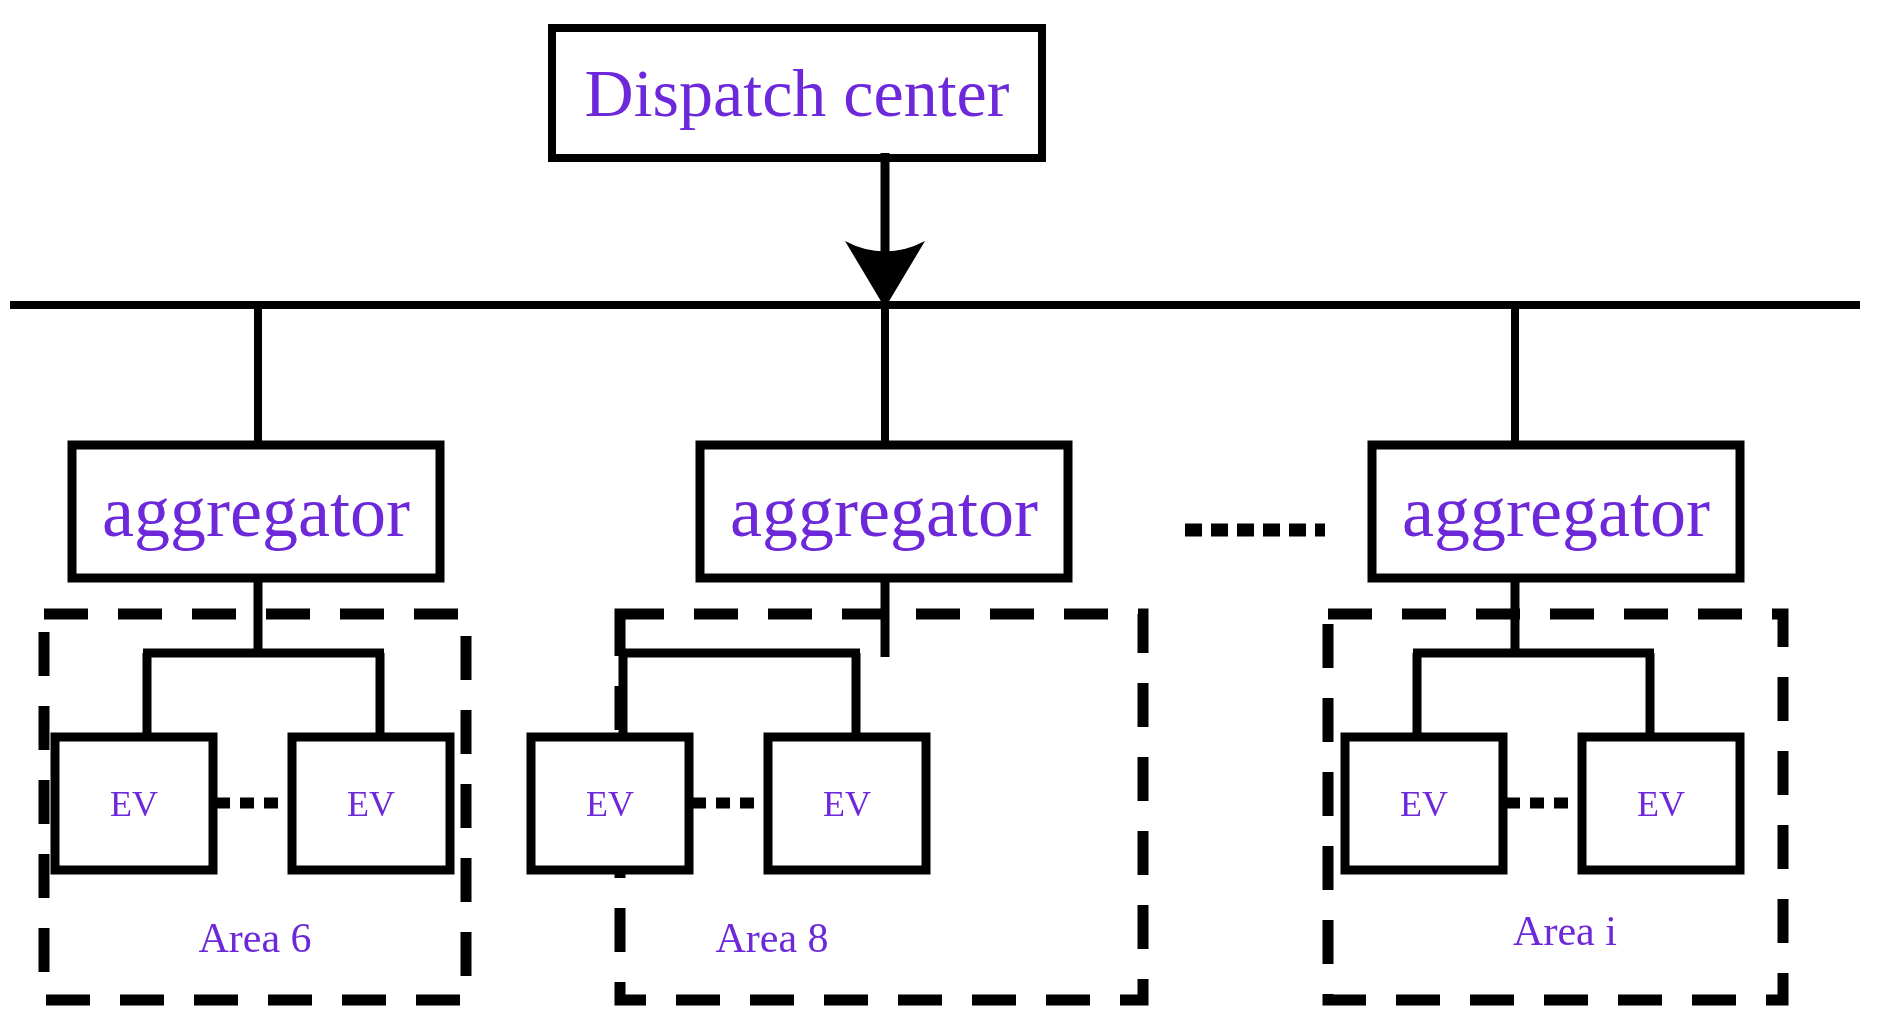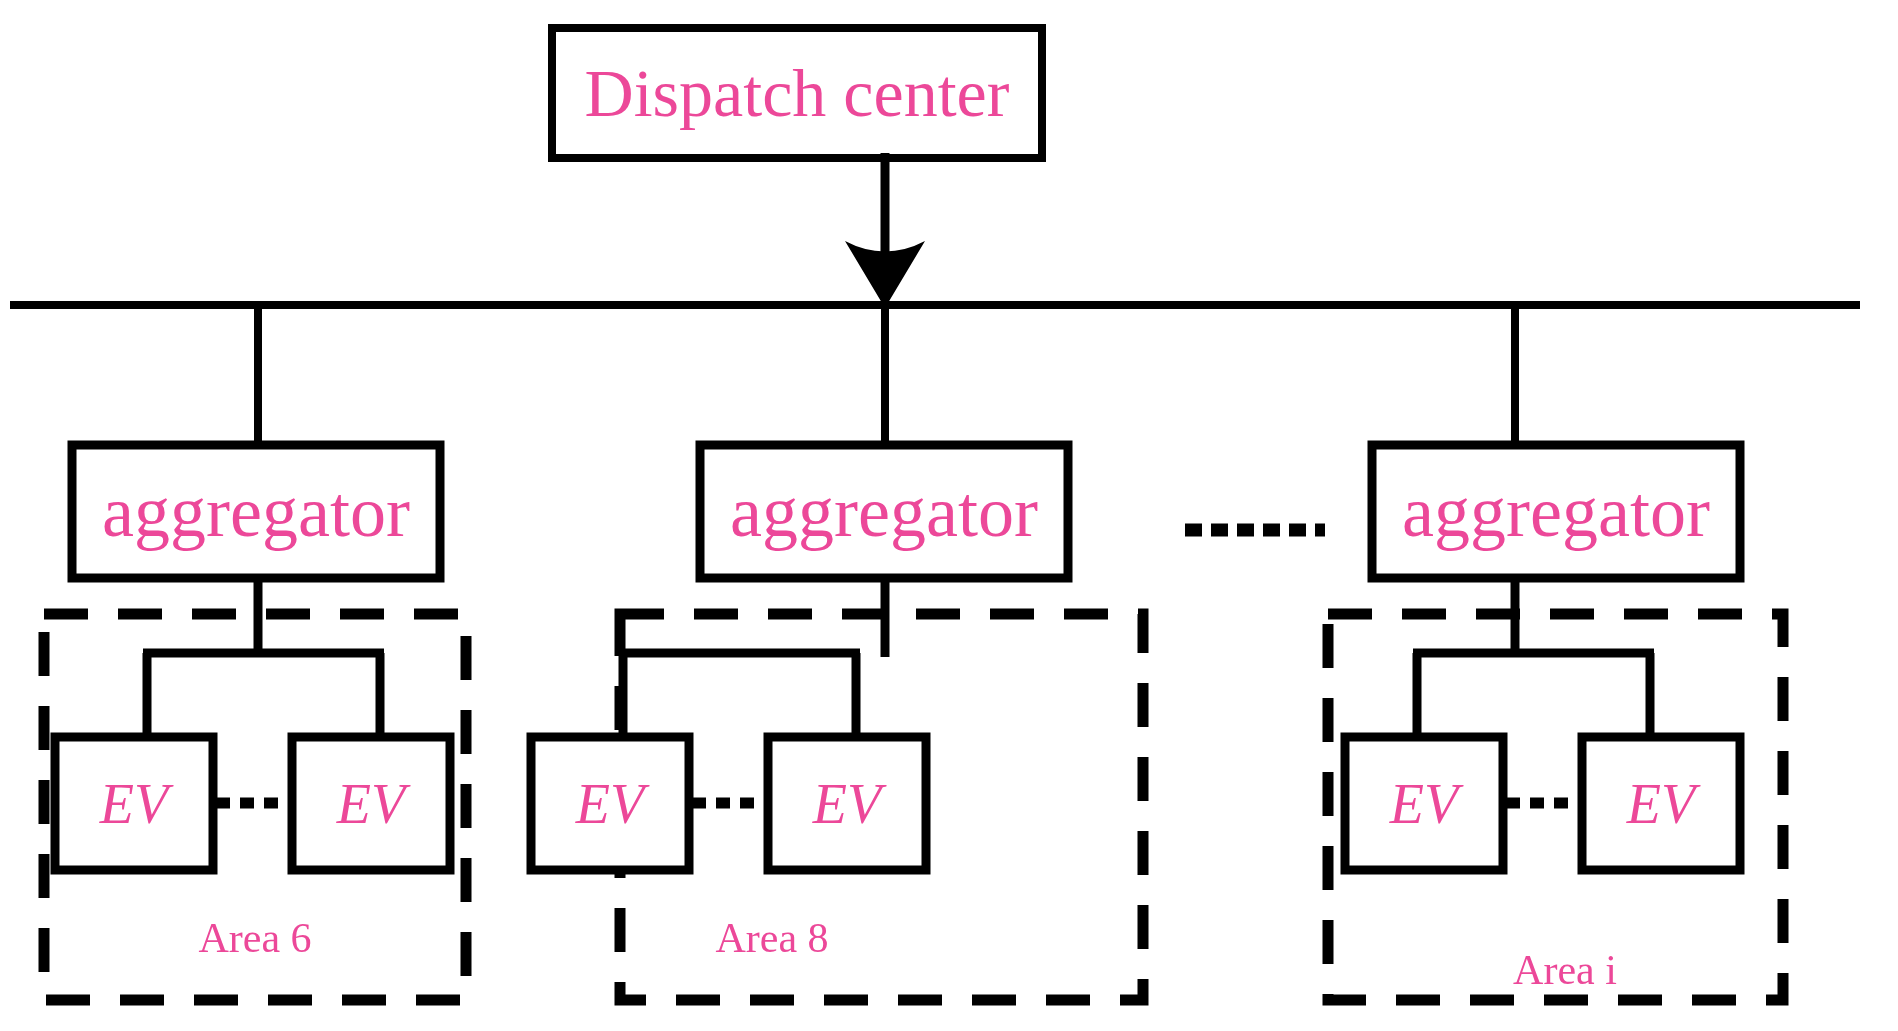"Dispatch center" .box-label { color: #ec4899 -> #6d28d9 }
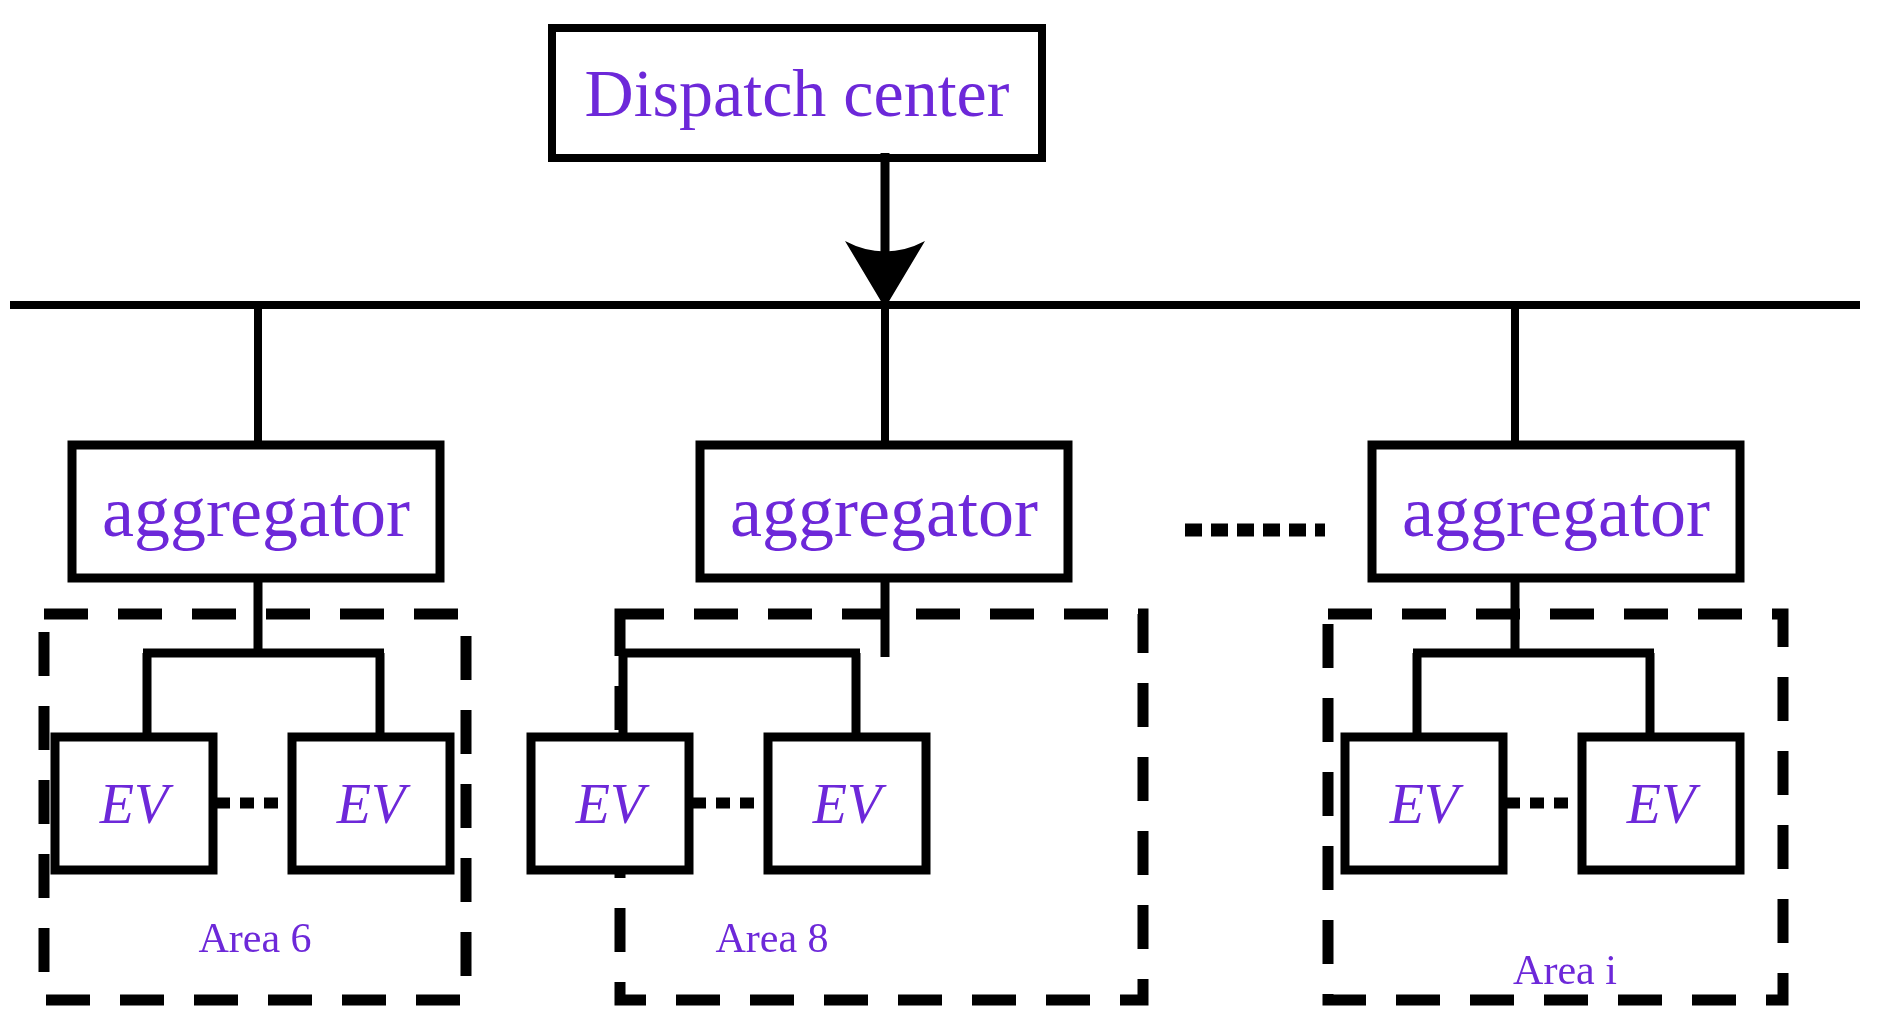"EV" .label-ev { font-size: 56px -> 36px; font-style: italic -> none }
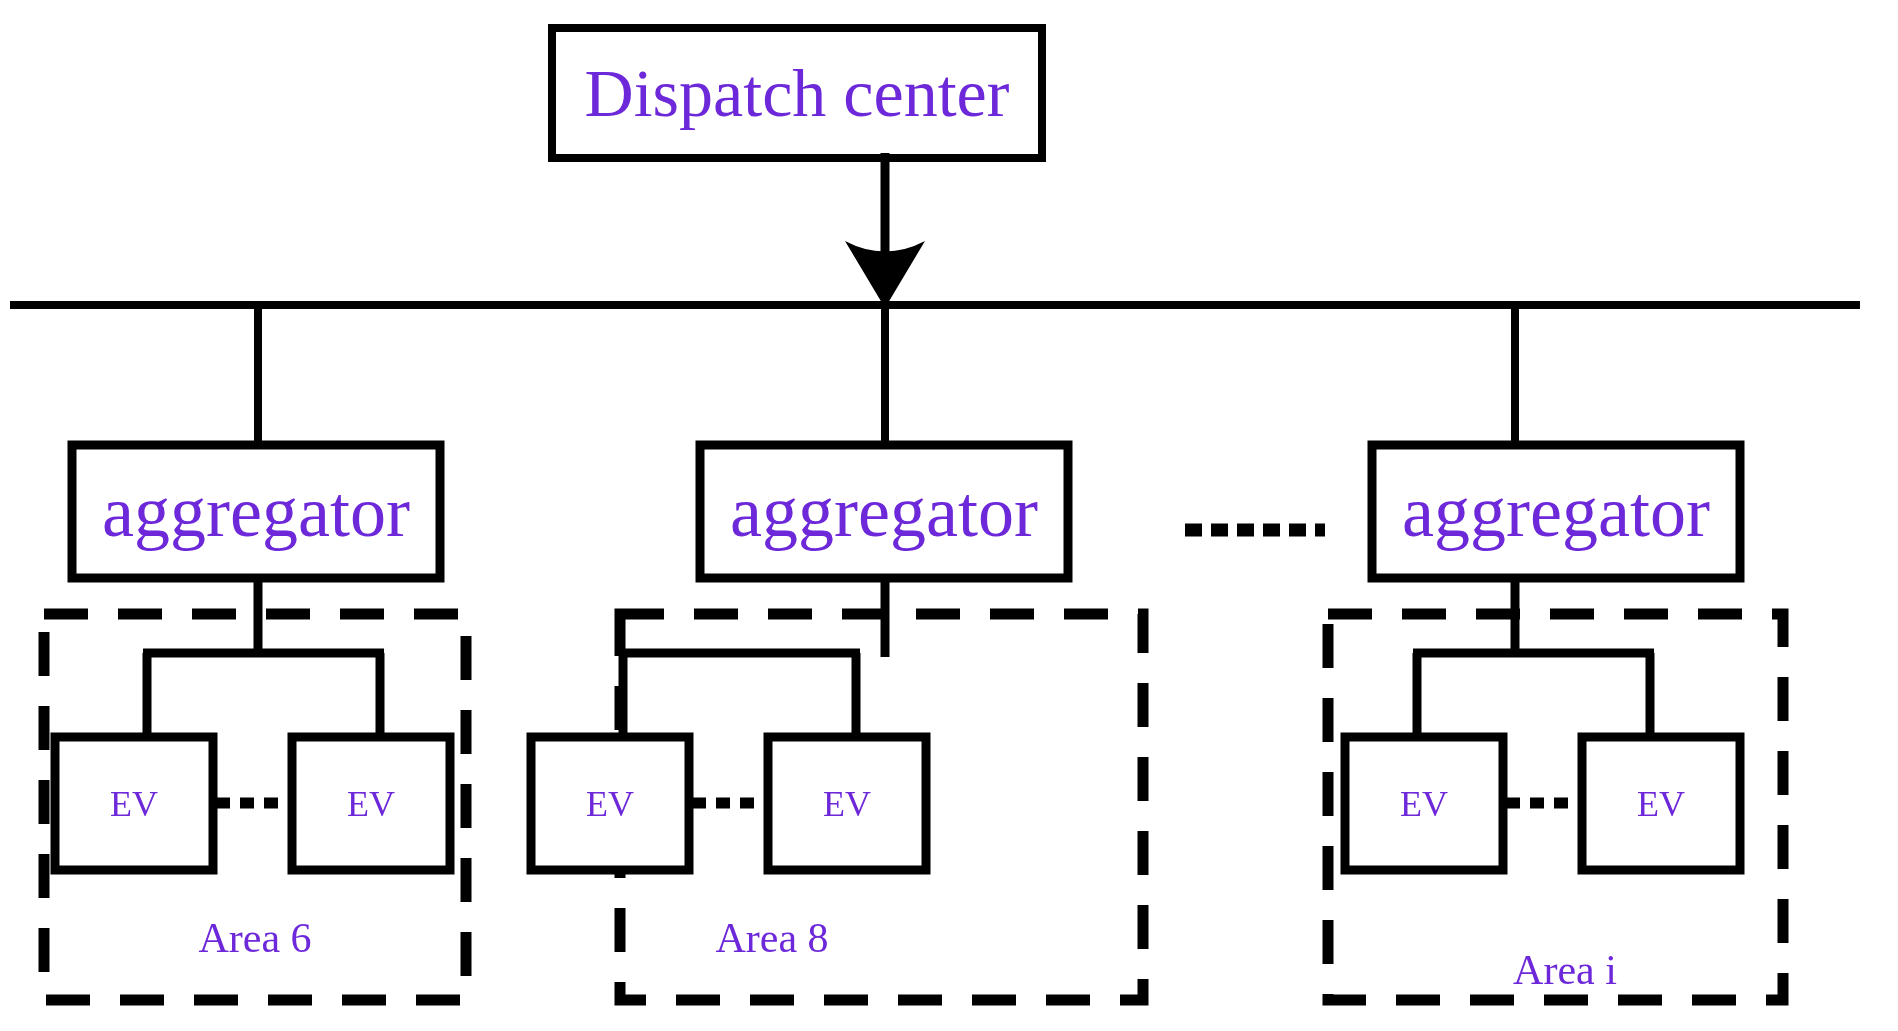"Area i" div.box-label { top: 940px -> 901px }
